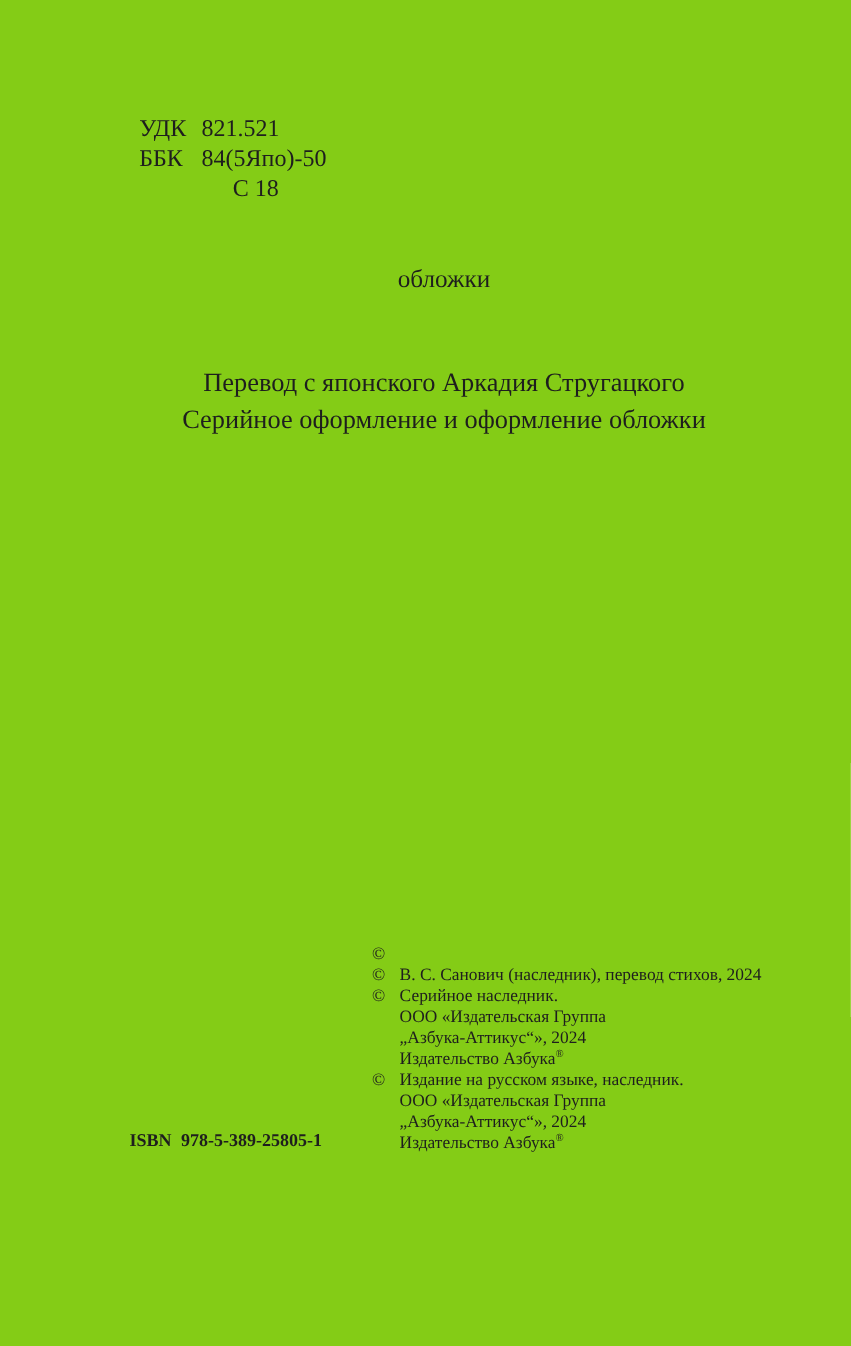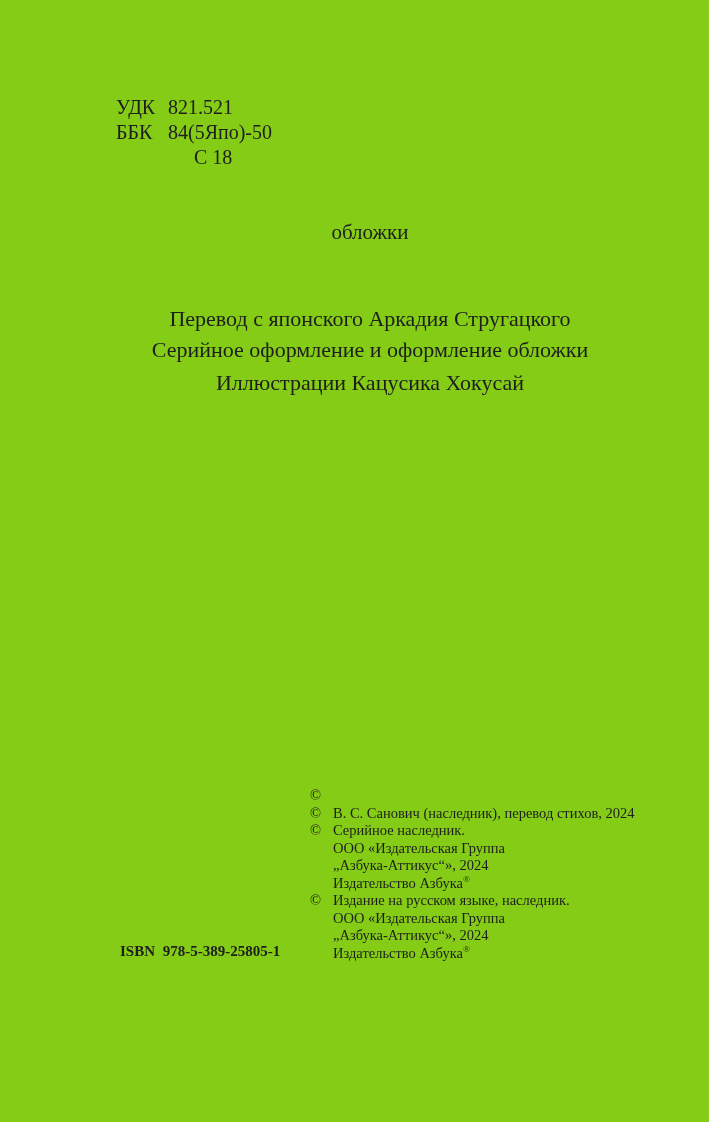"Иллюстрации Кацусика Хокусай" p.credit-illustrations { html: <p>Иллюстрации Кацусика Хокусай</p> -> none }
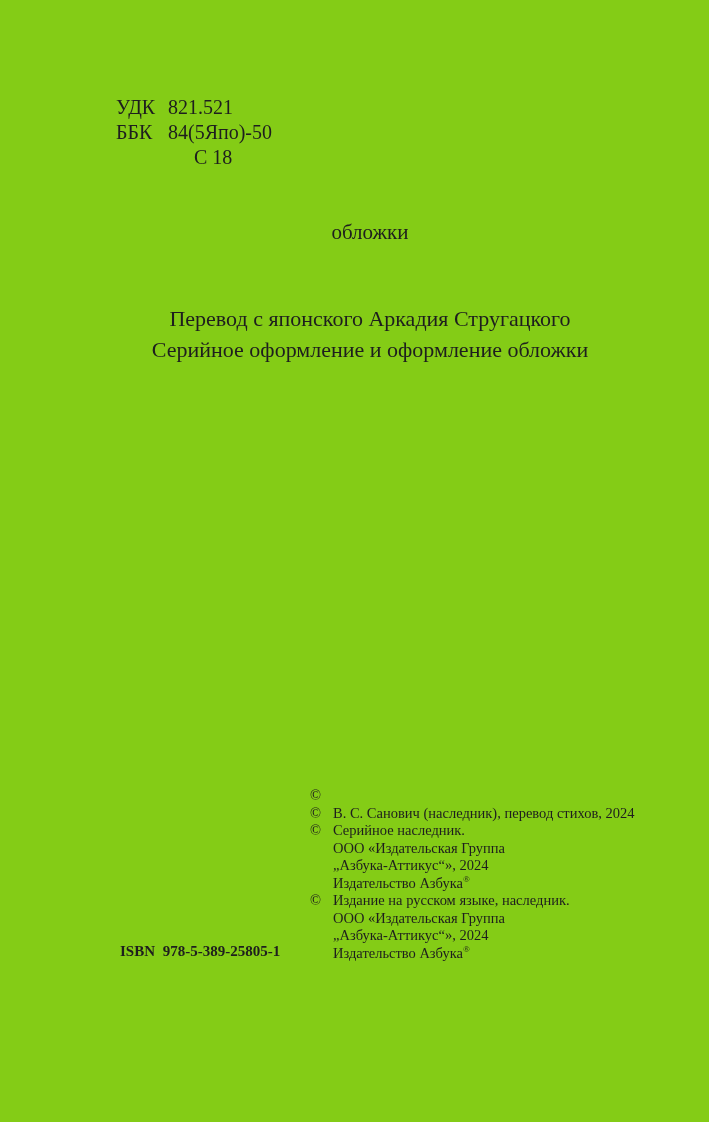"ISBN 978-5-389-25805-1" .isbn { left: 120px -> 108px }
